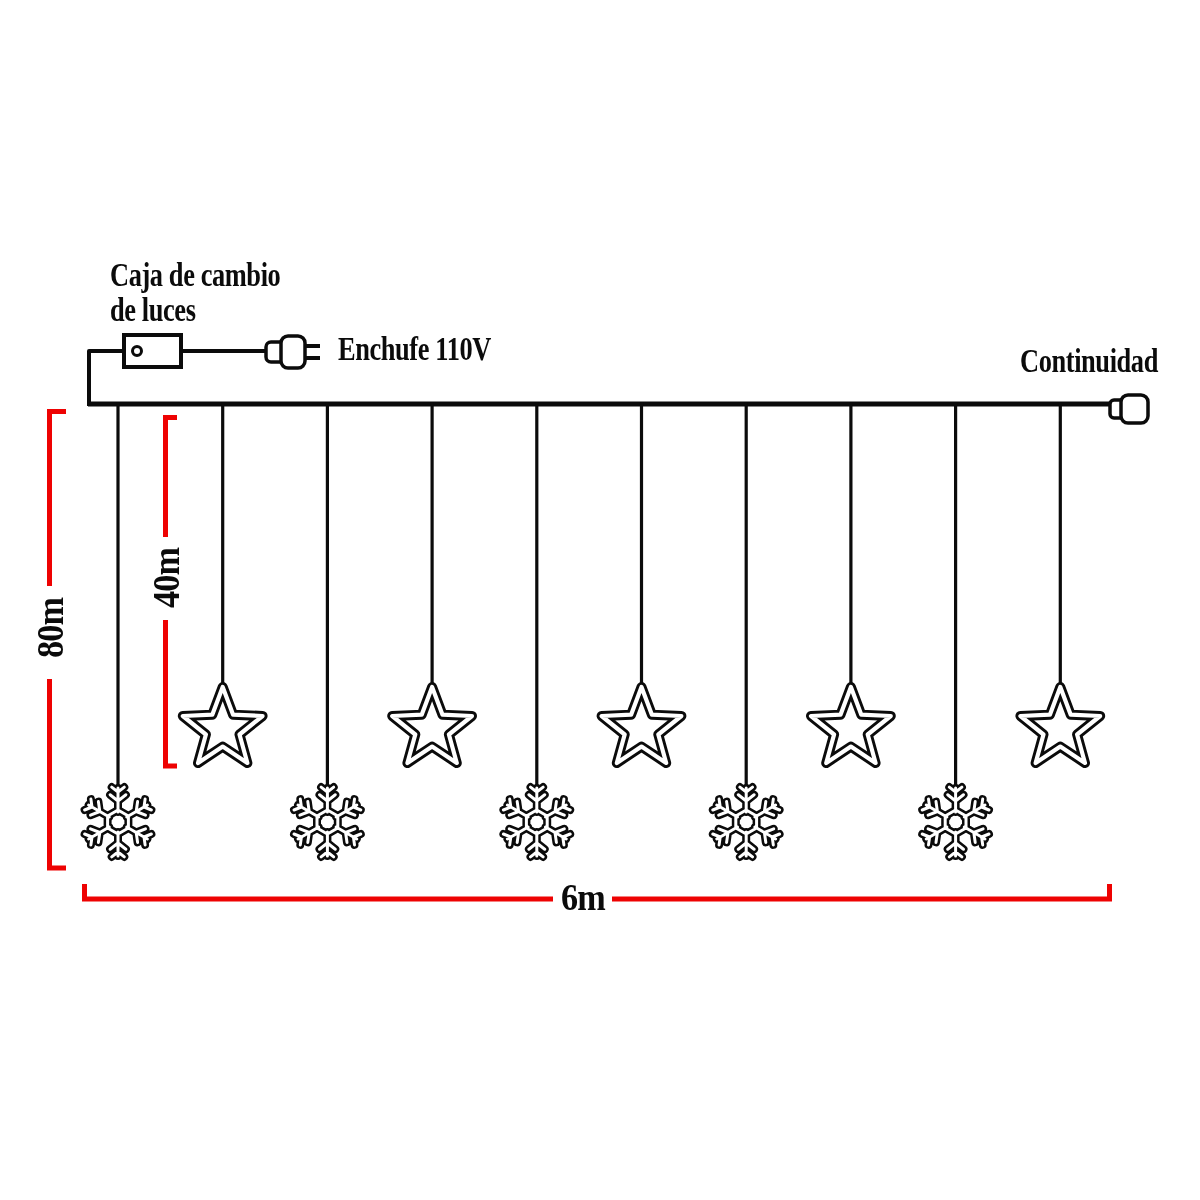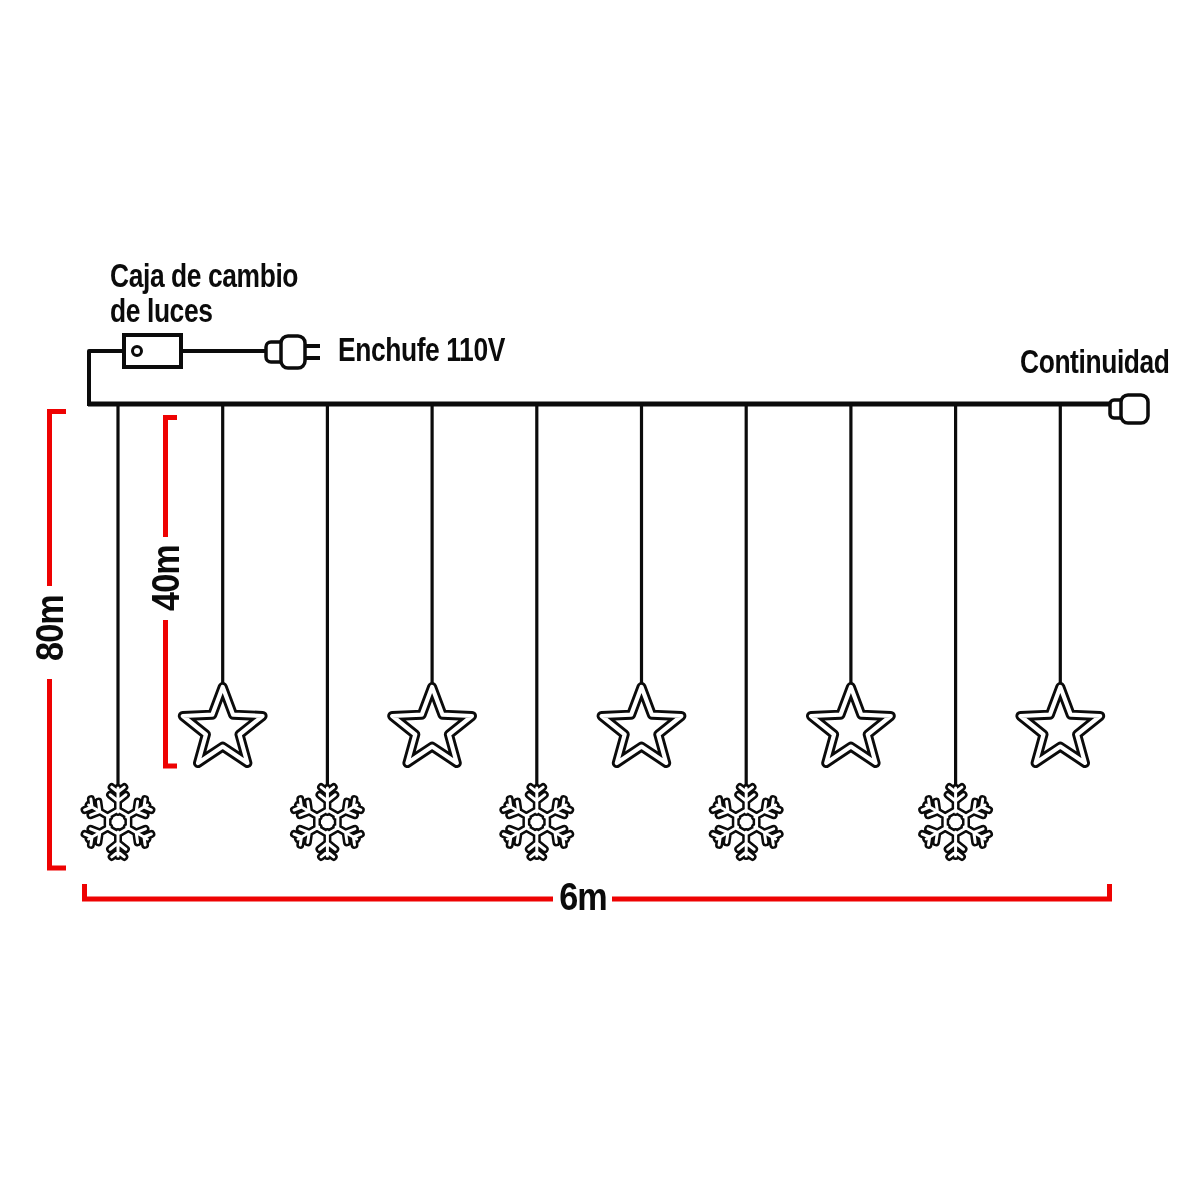"Caja de cambio" .canvas { font-family: Liberation Sans, sans-serif -> Liberation Serif, serif }
